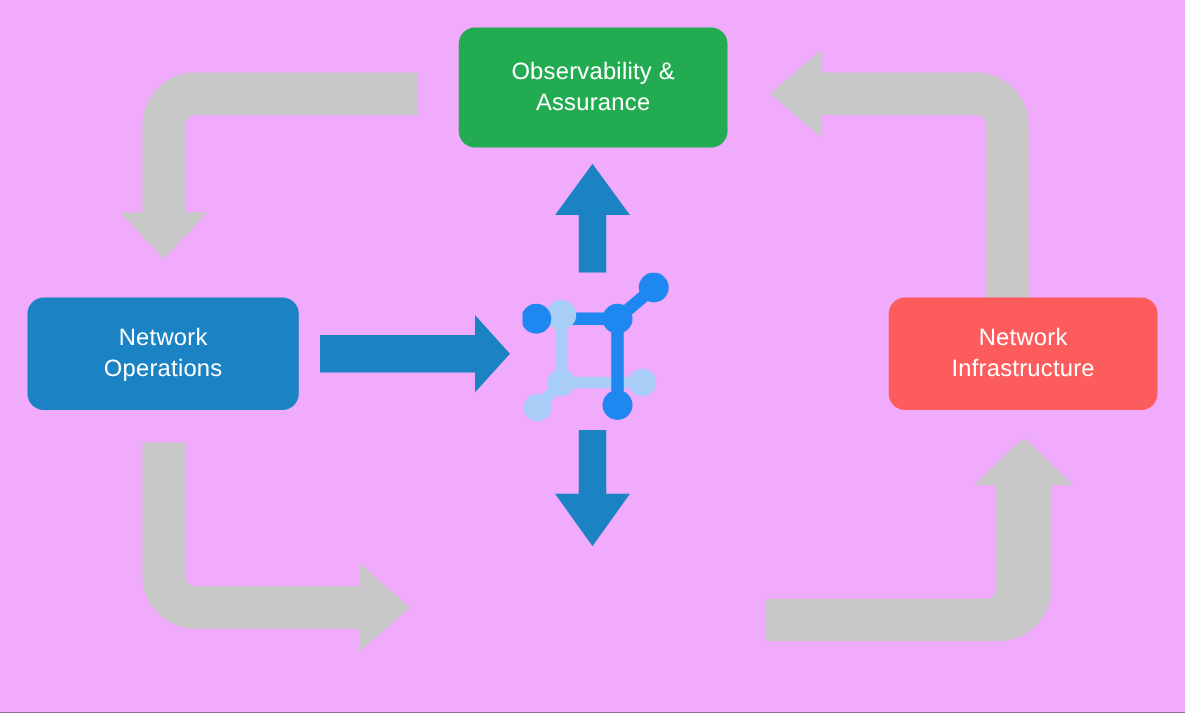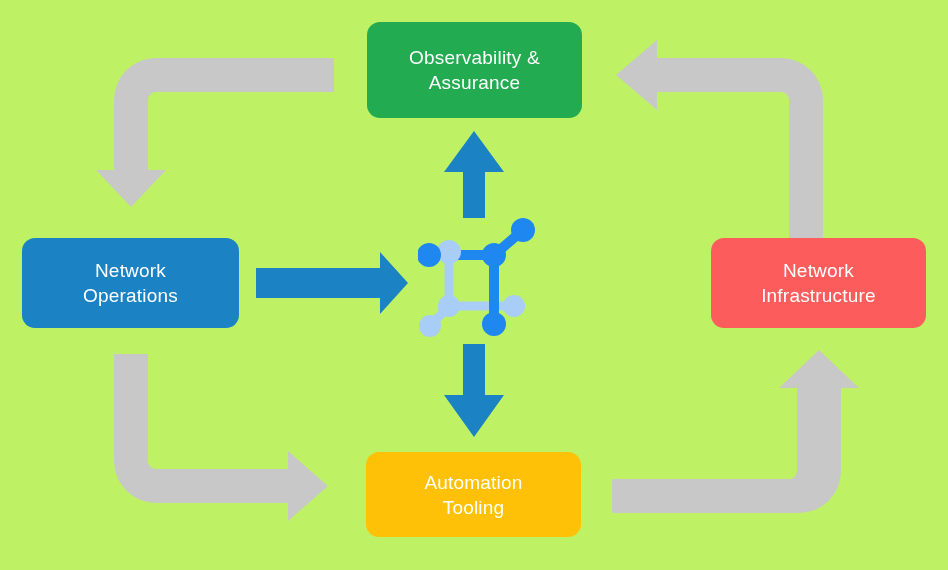"Observability &" #canvas { background: #bef264 -> #f0abfc }
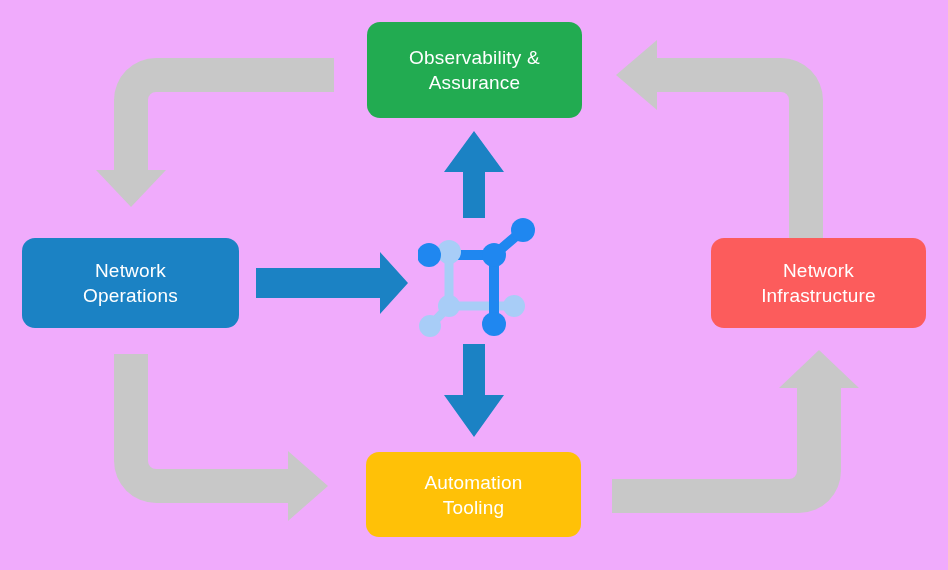"Automation" div.node-box { html: <div> <span>Automation Tooling</span> </div> -> none }
